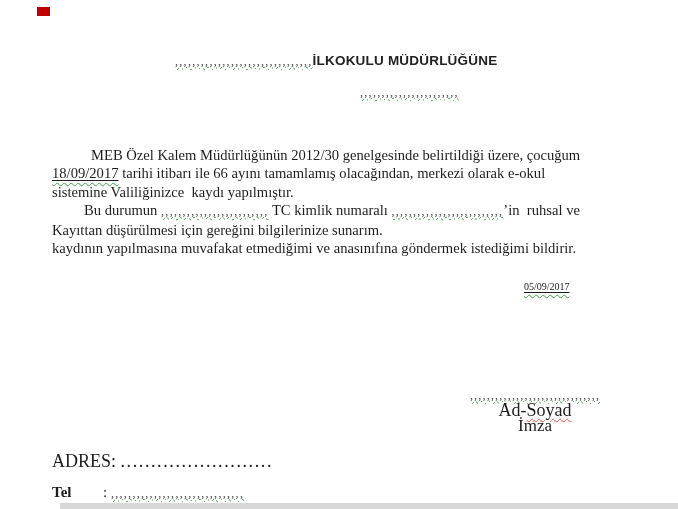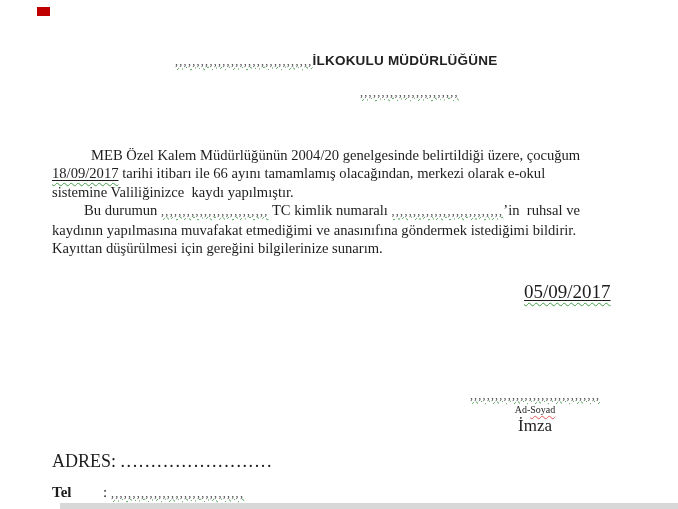"MEB Özel Kalem Müdürlüğünün 2004/20" div.line { text: 2004/20 -> 2012/30 }
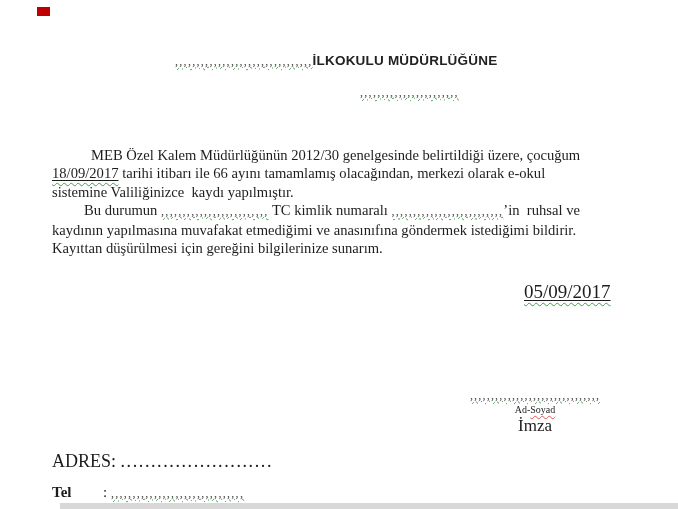"kaydının yapılmasına muvafakat" div.line { order: before "Kayıttan düşürülmesi için gereğini" -> after "Kayıttan düşürülmesi için gereğini" }
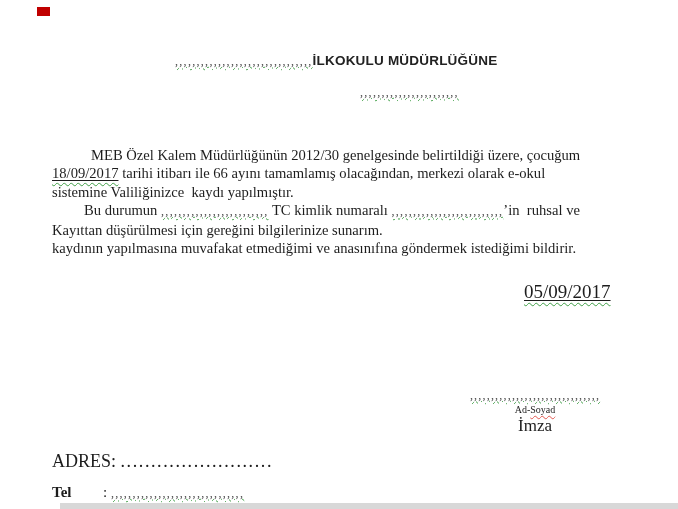"05/09/2017" #date-line { font-size: 19px -> 10px }
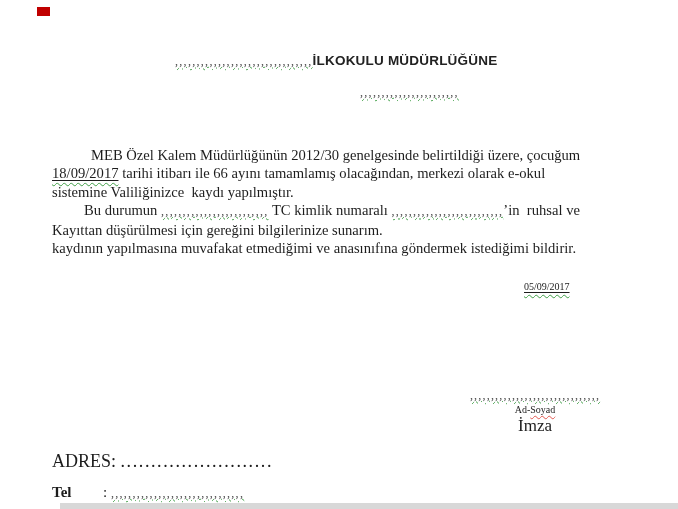"Ad-Soyad" .sig-name { font-size: 10px -> 18px }
